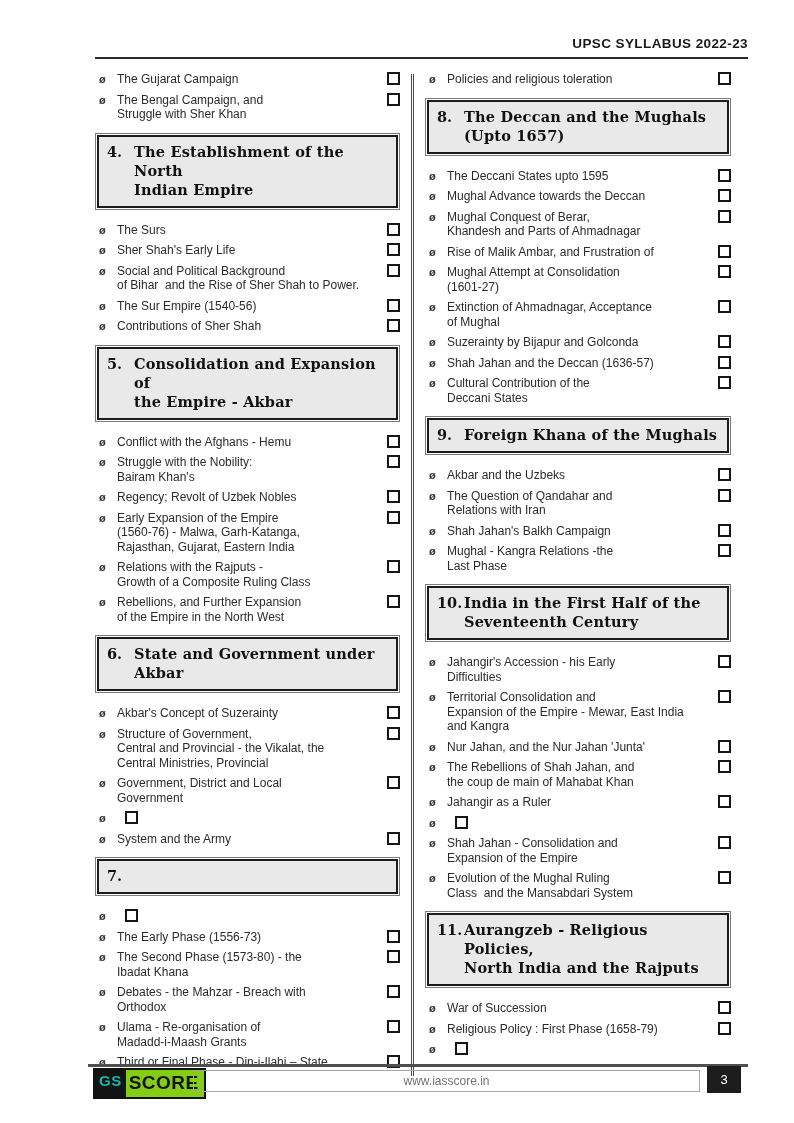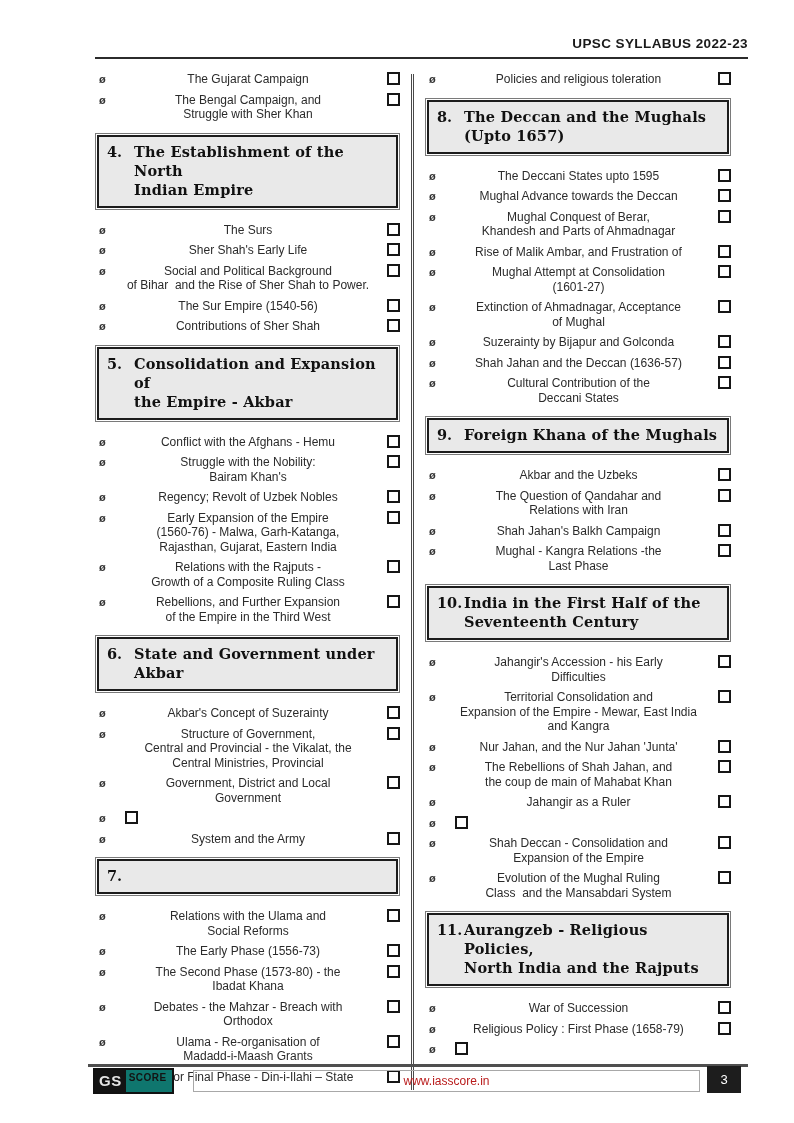"The Gujarat Campaign" .item-text { text-align: center -> none }
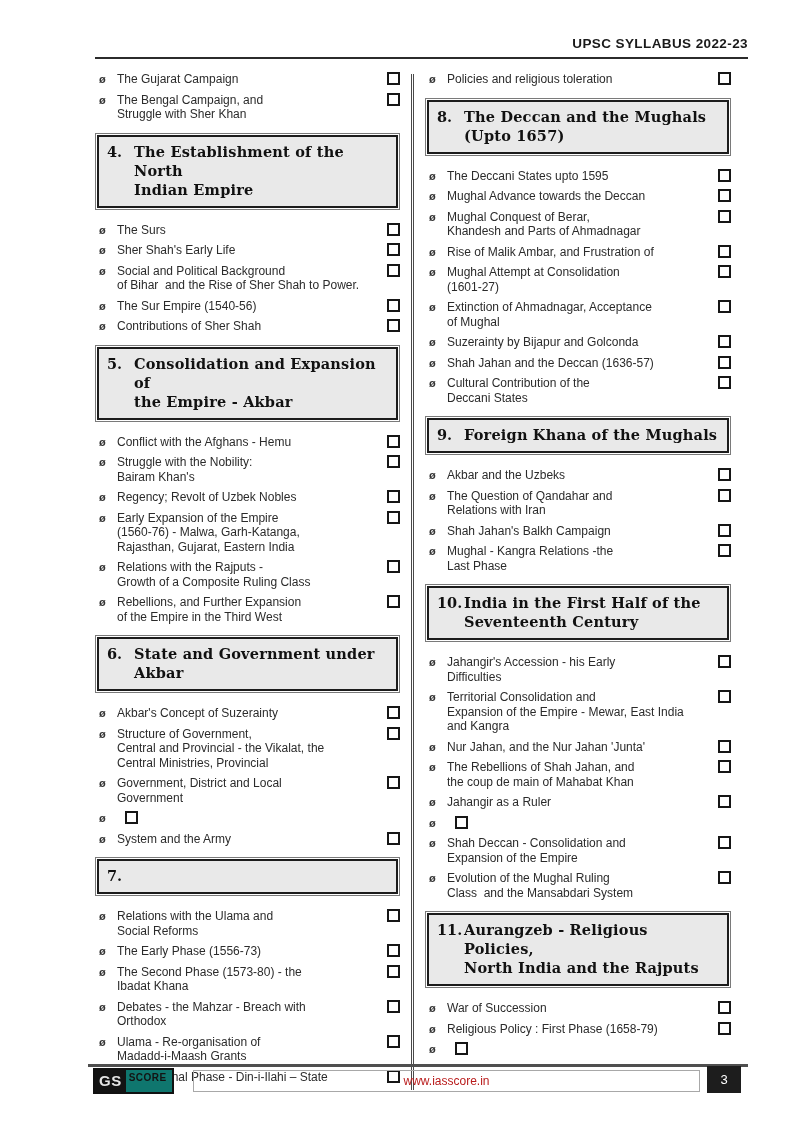"Rebellions, and Further Expansion" span.item-text { text: Third -> North }
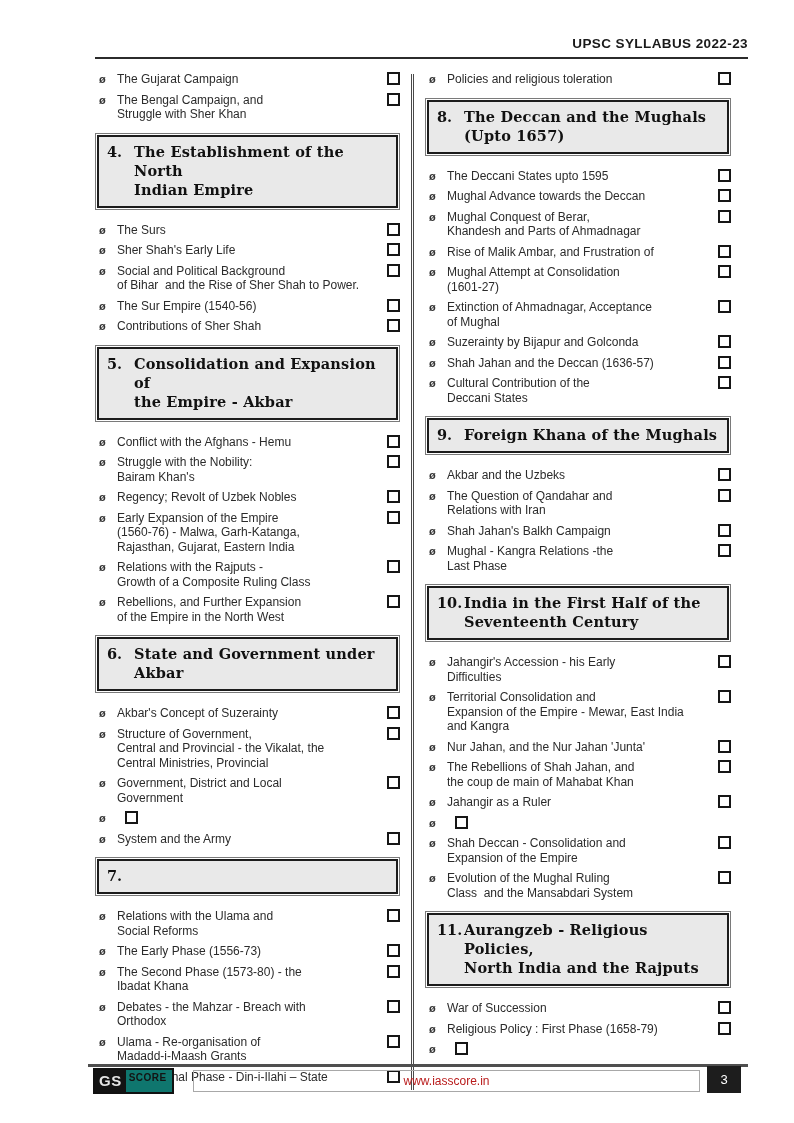"Shah Deccan - Consolidation and" span.item-text { text: Deccan -> Jahan }
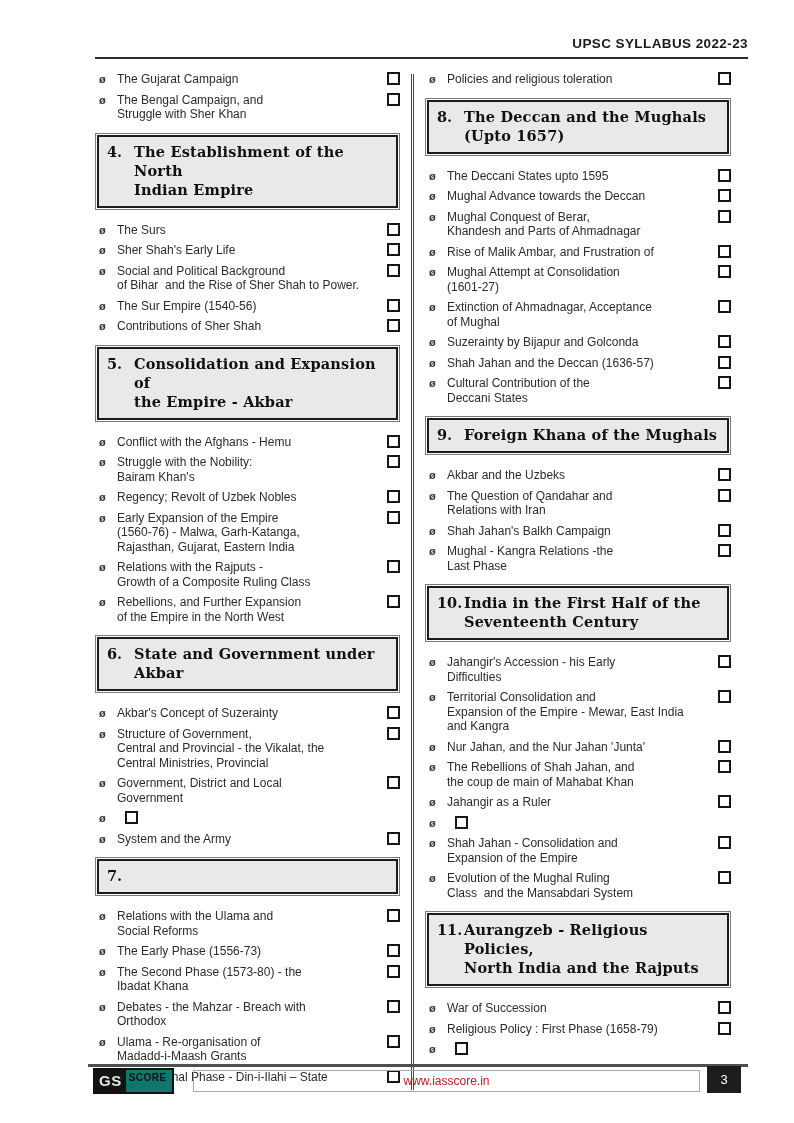"Relations with the Ulama and" span.item-text { html: <span>Relations with the Ulama and Social Reforms</span> -> none }
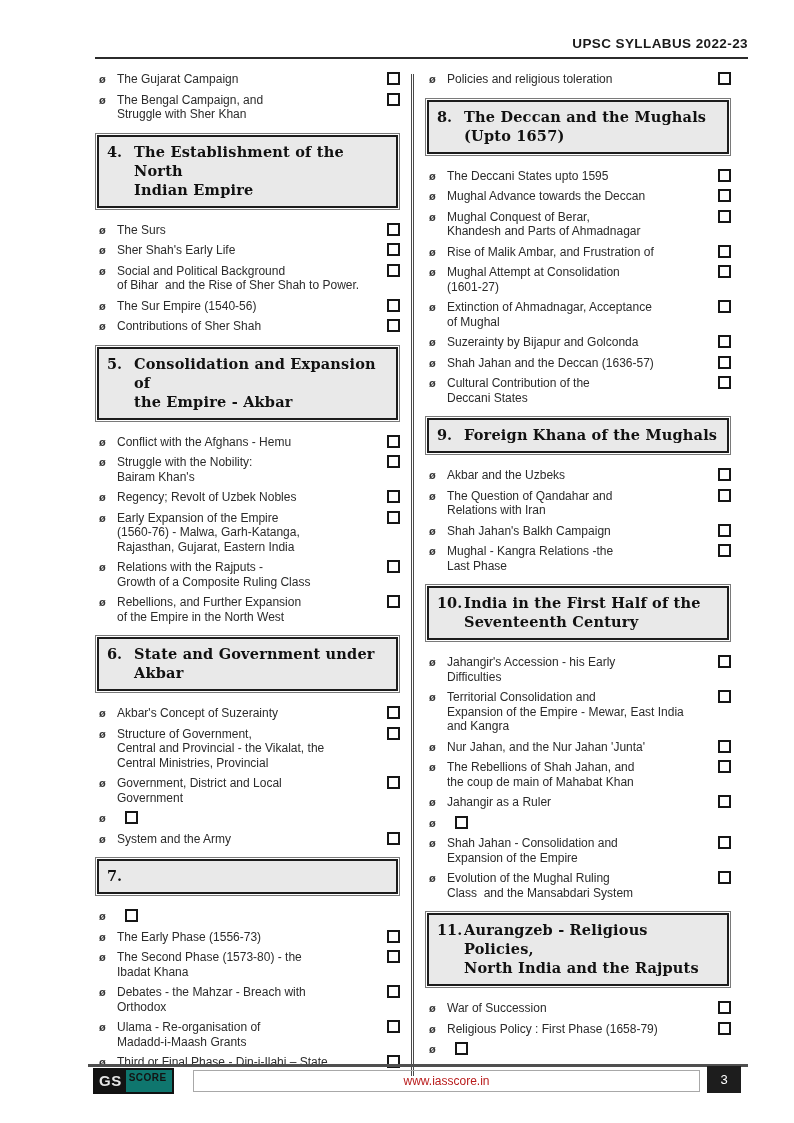"GS" .logo-gs { color: #e5e5e5 -> #14b8a6 }
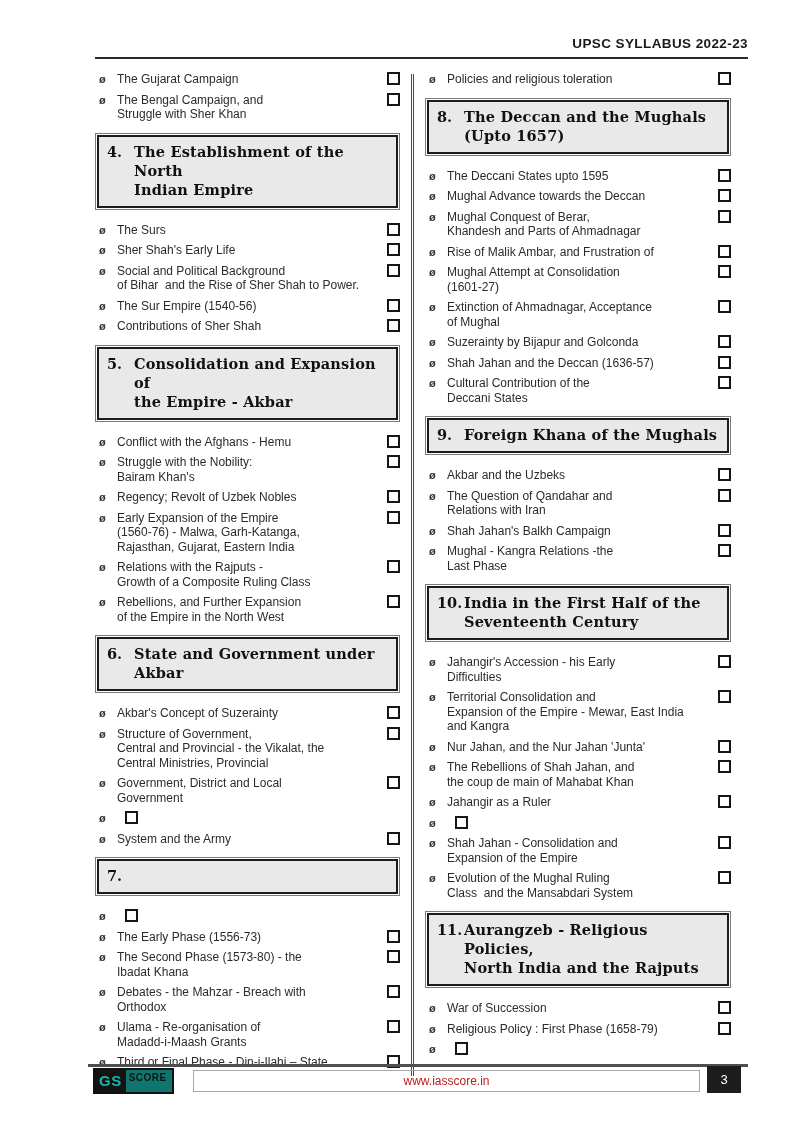"SCORE" .logo-score { background: #0f766e -> #84cc16; font-size: 10px -> 19px }
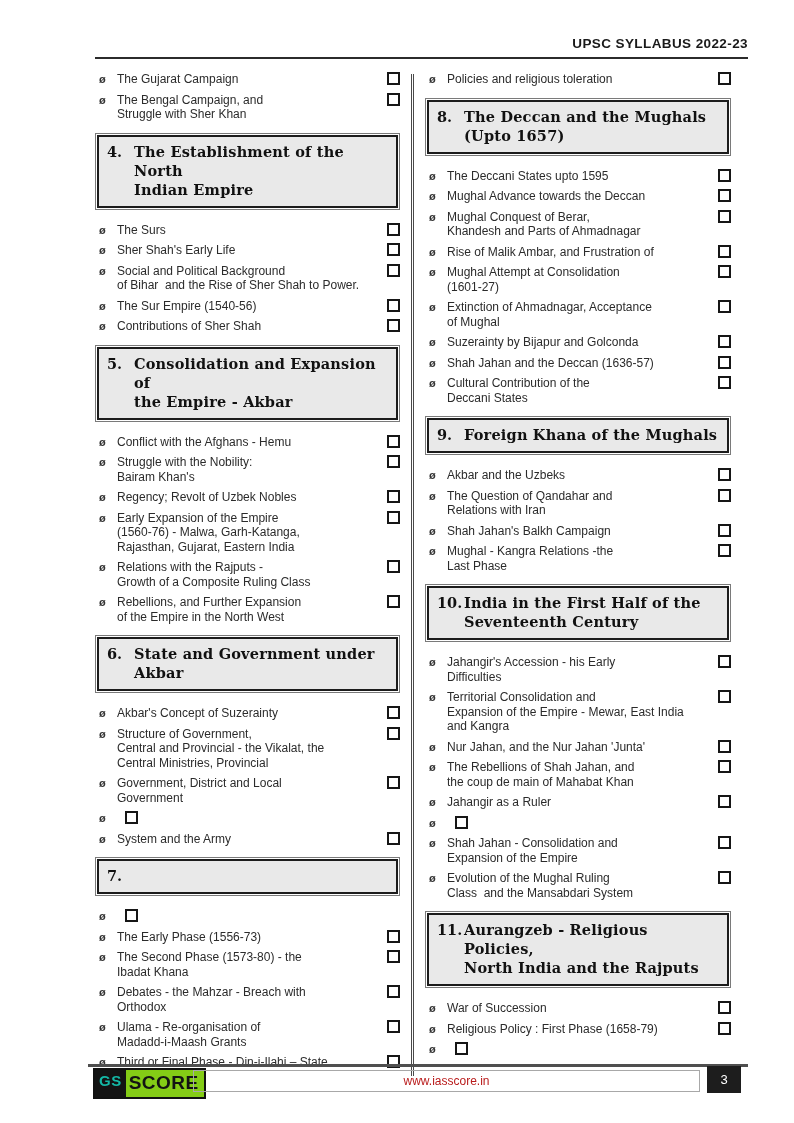"www.iasscore.in" .website-box { color: #b91c1c -> #737373 }
